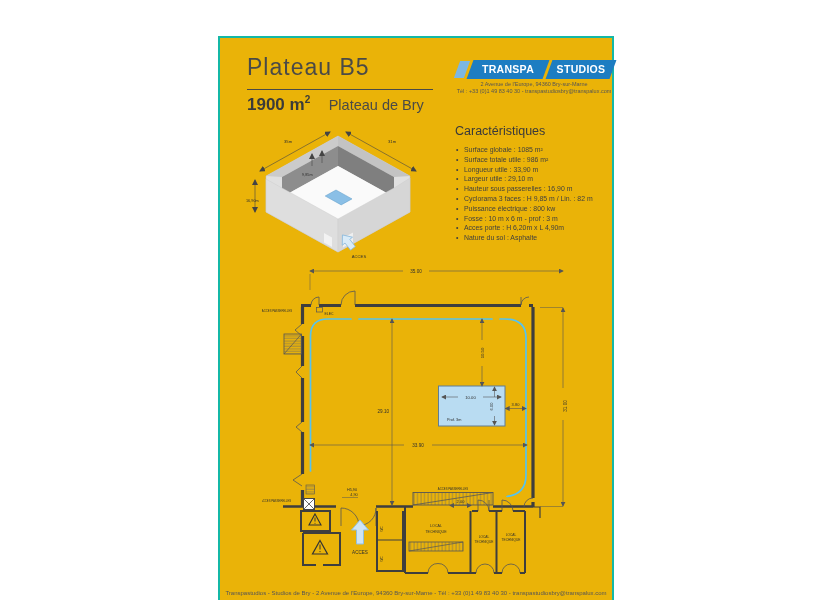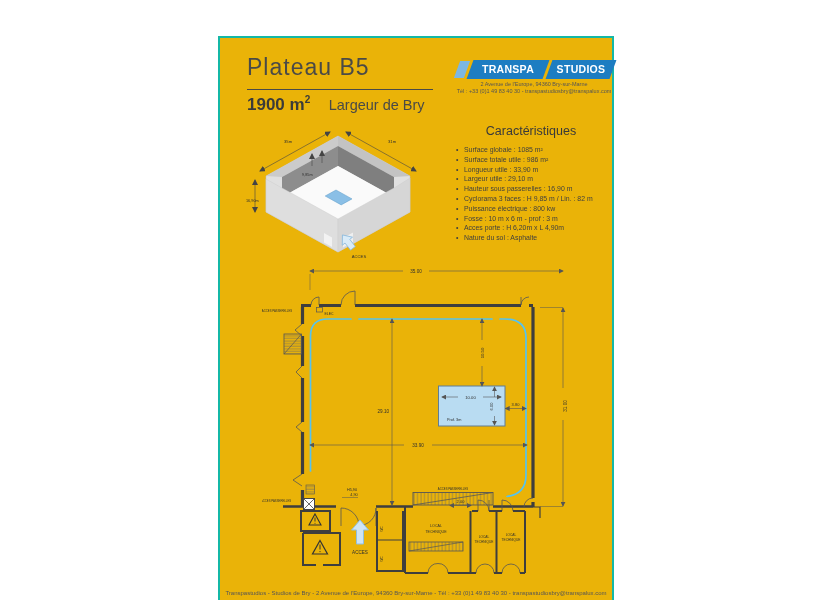"Largeur de Bry" span.sname { text: Largeur -> Plateau }
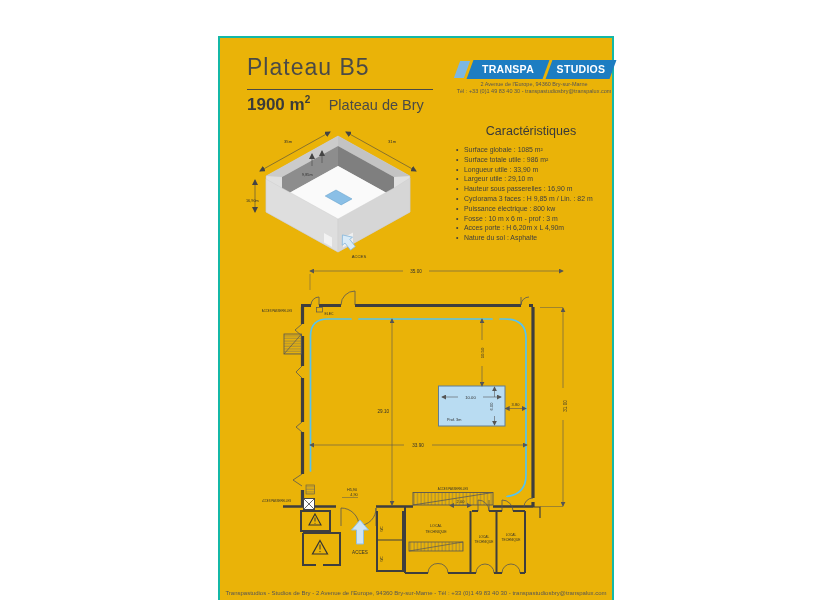"Caractéristiques" .chars-h { text-align: center -> none }
